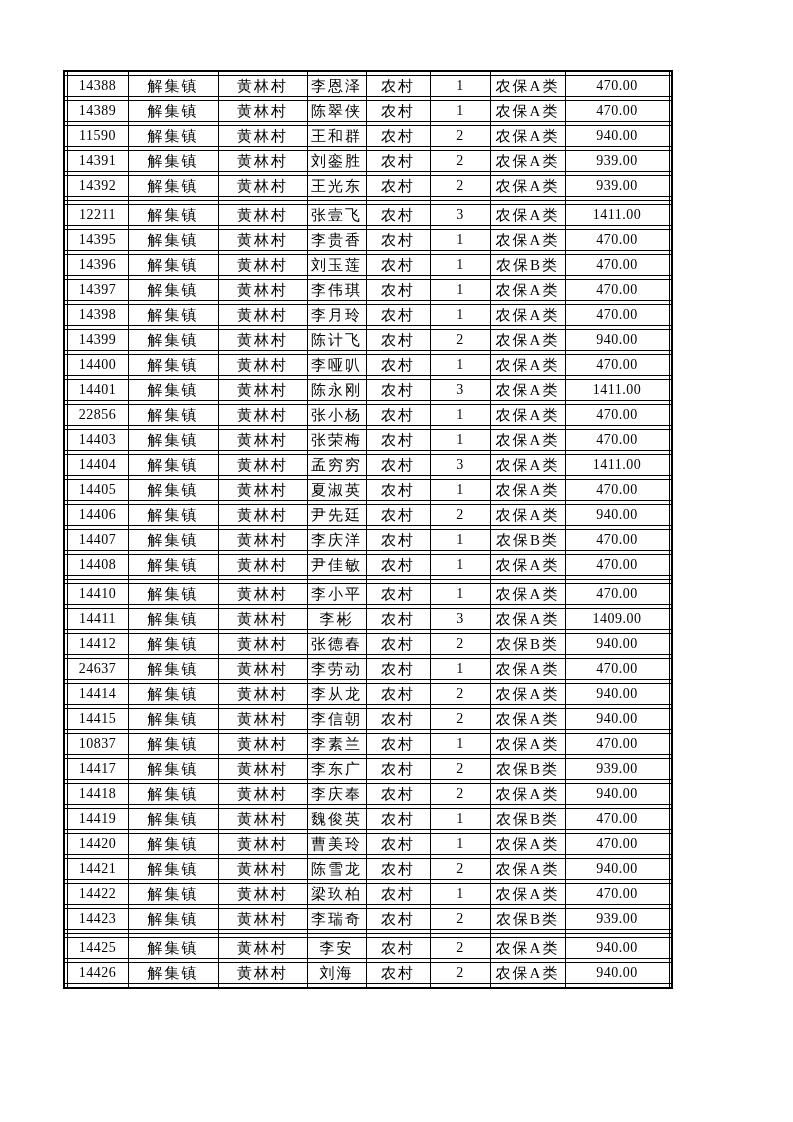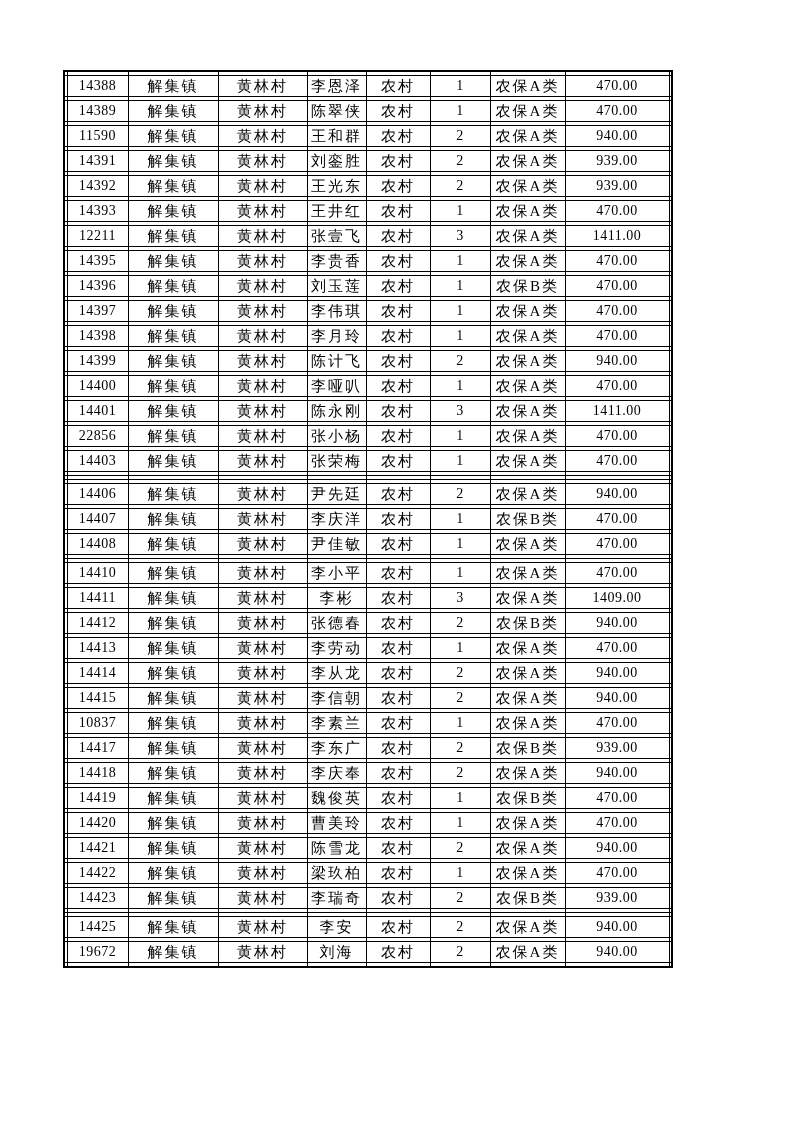"14393" tr.d { html: <tr> <td></td> <td>14393</td> <td>解集镇</td> <td>黄林村</td> <td>王井红</td> <td>农村</td> <td>1</td> <td>农保A类</td> <td>470.00</td> <td></td> </tr> -> none }
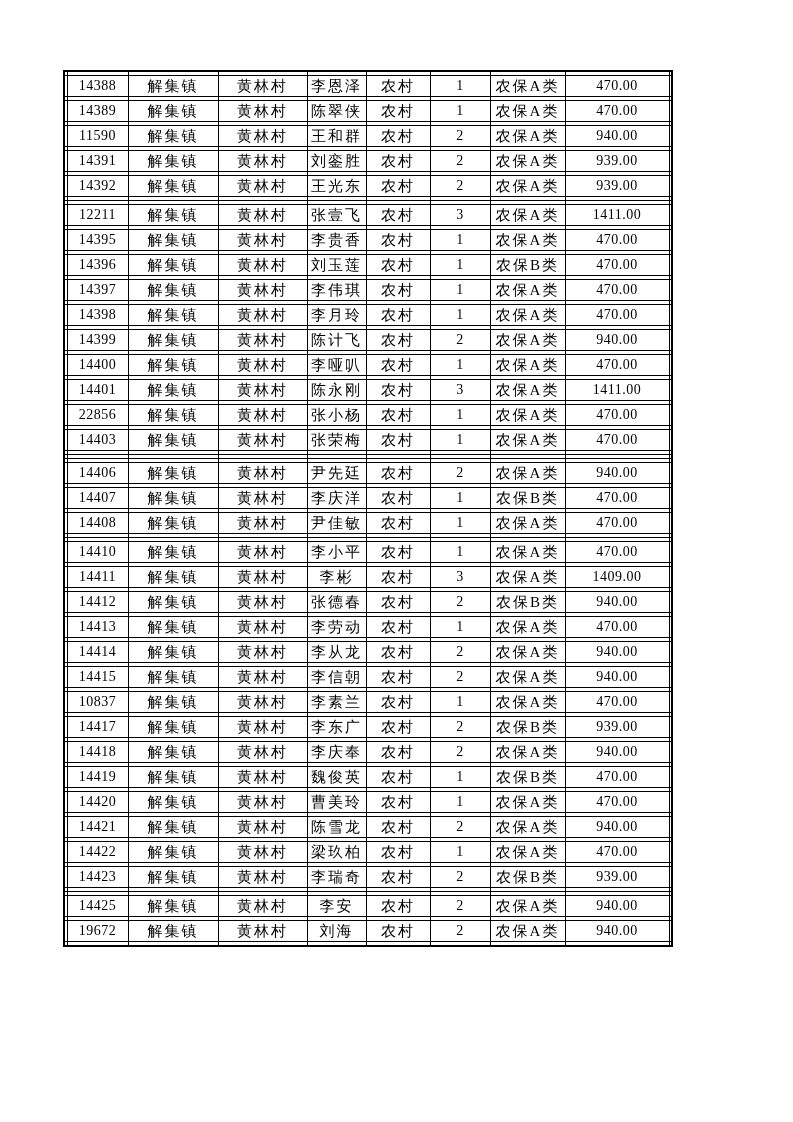"14404" tr.d { html: none -> <tr> <td></td> <td>14404</td> <td>解集镇</td> <td>黄林村</td> <td>孟穷穷</td> <td>农村</td> <td>3</td> <td>农保A类</td> <td>1411.00</td> <td></td> </tr> }
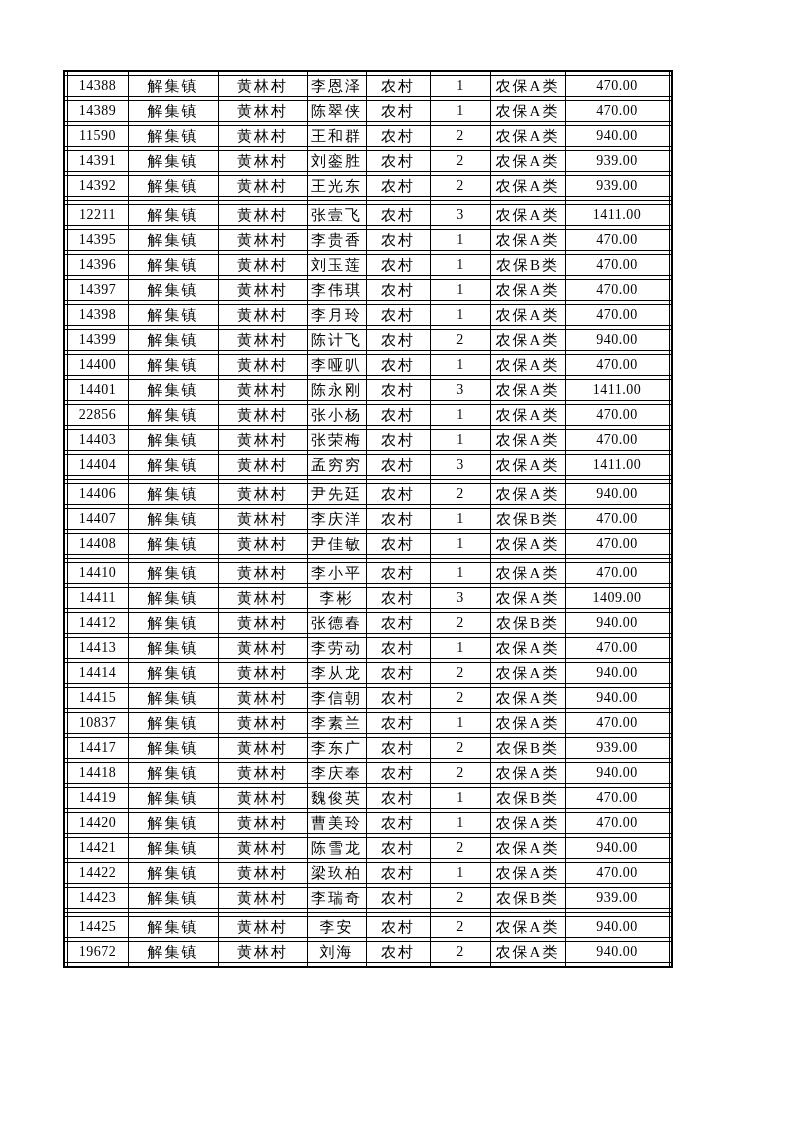"14405" tr.d { html: none -> <tr> <td></td> <td>14405</td> <td>解集镇</td> <td>黄林村</td> <td>夏淑英</td> <td>农村</td> <td>1</td> <td>农保A类</td> <td>470.00</td> <td></td> </tr> }
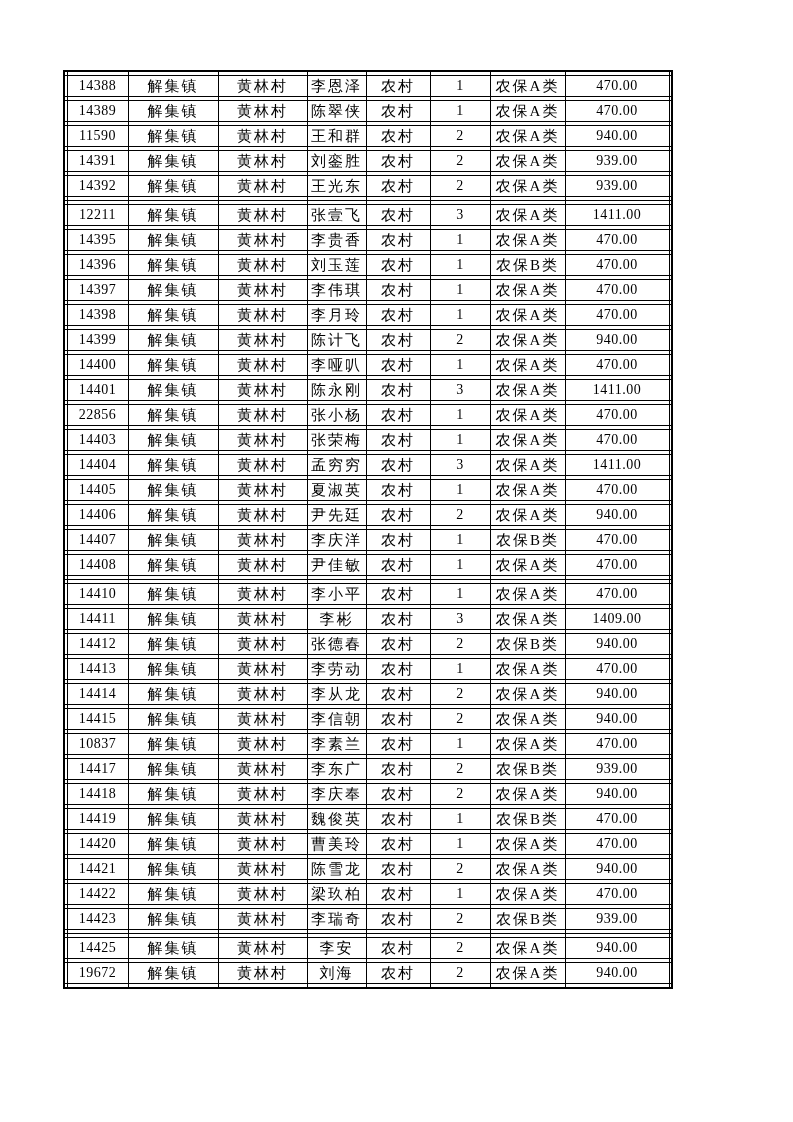"14413" td.num { text: 14413 -> 24637 }
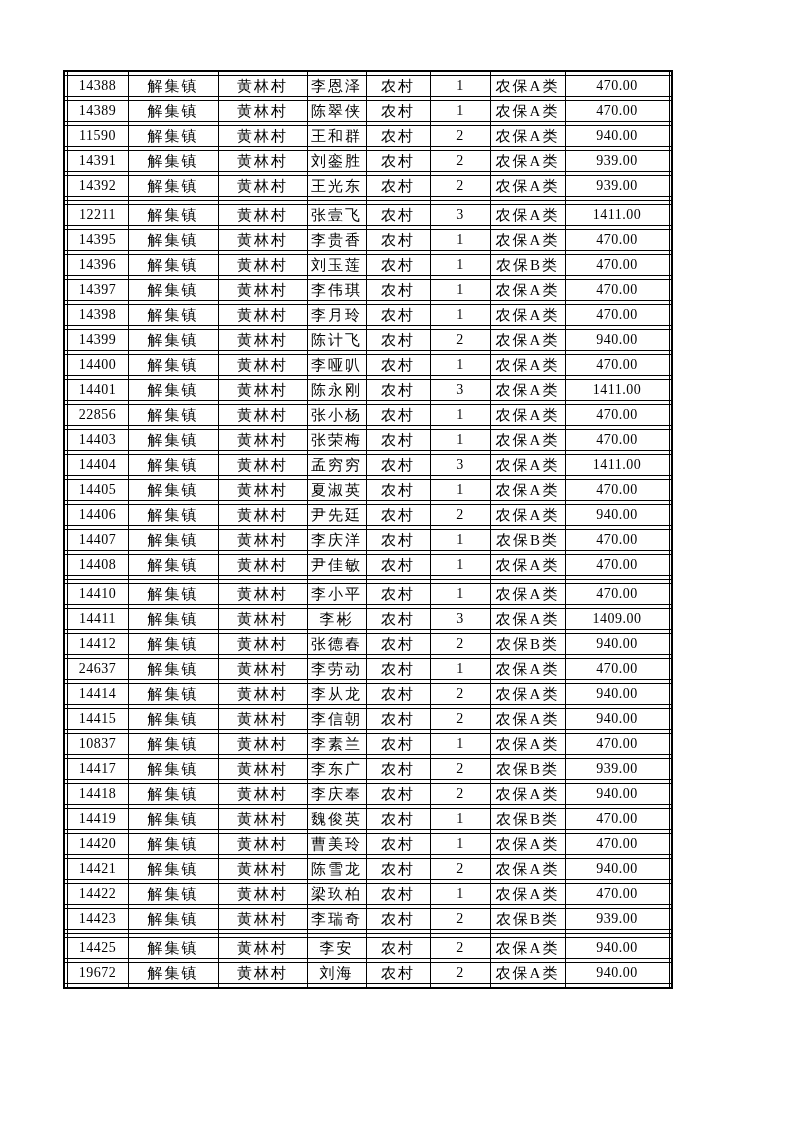"19672" td.num { text: 19672 -> 14426 }
